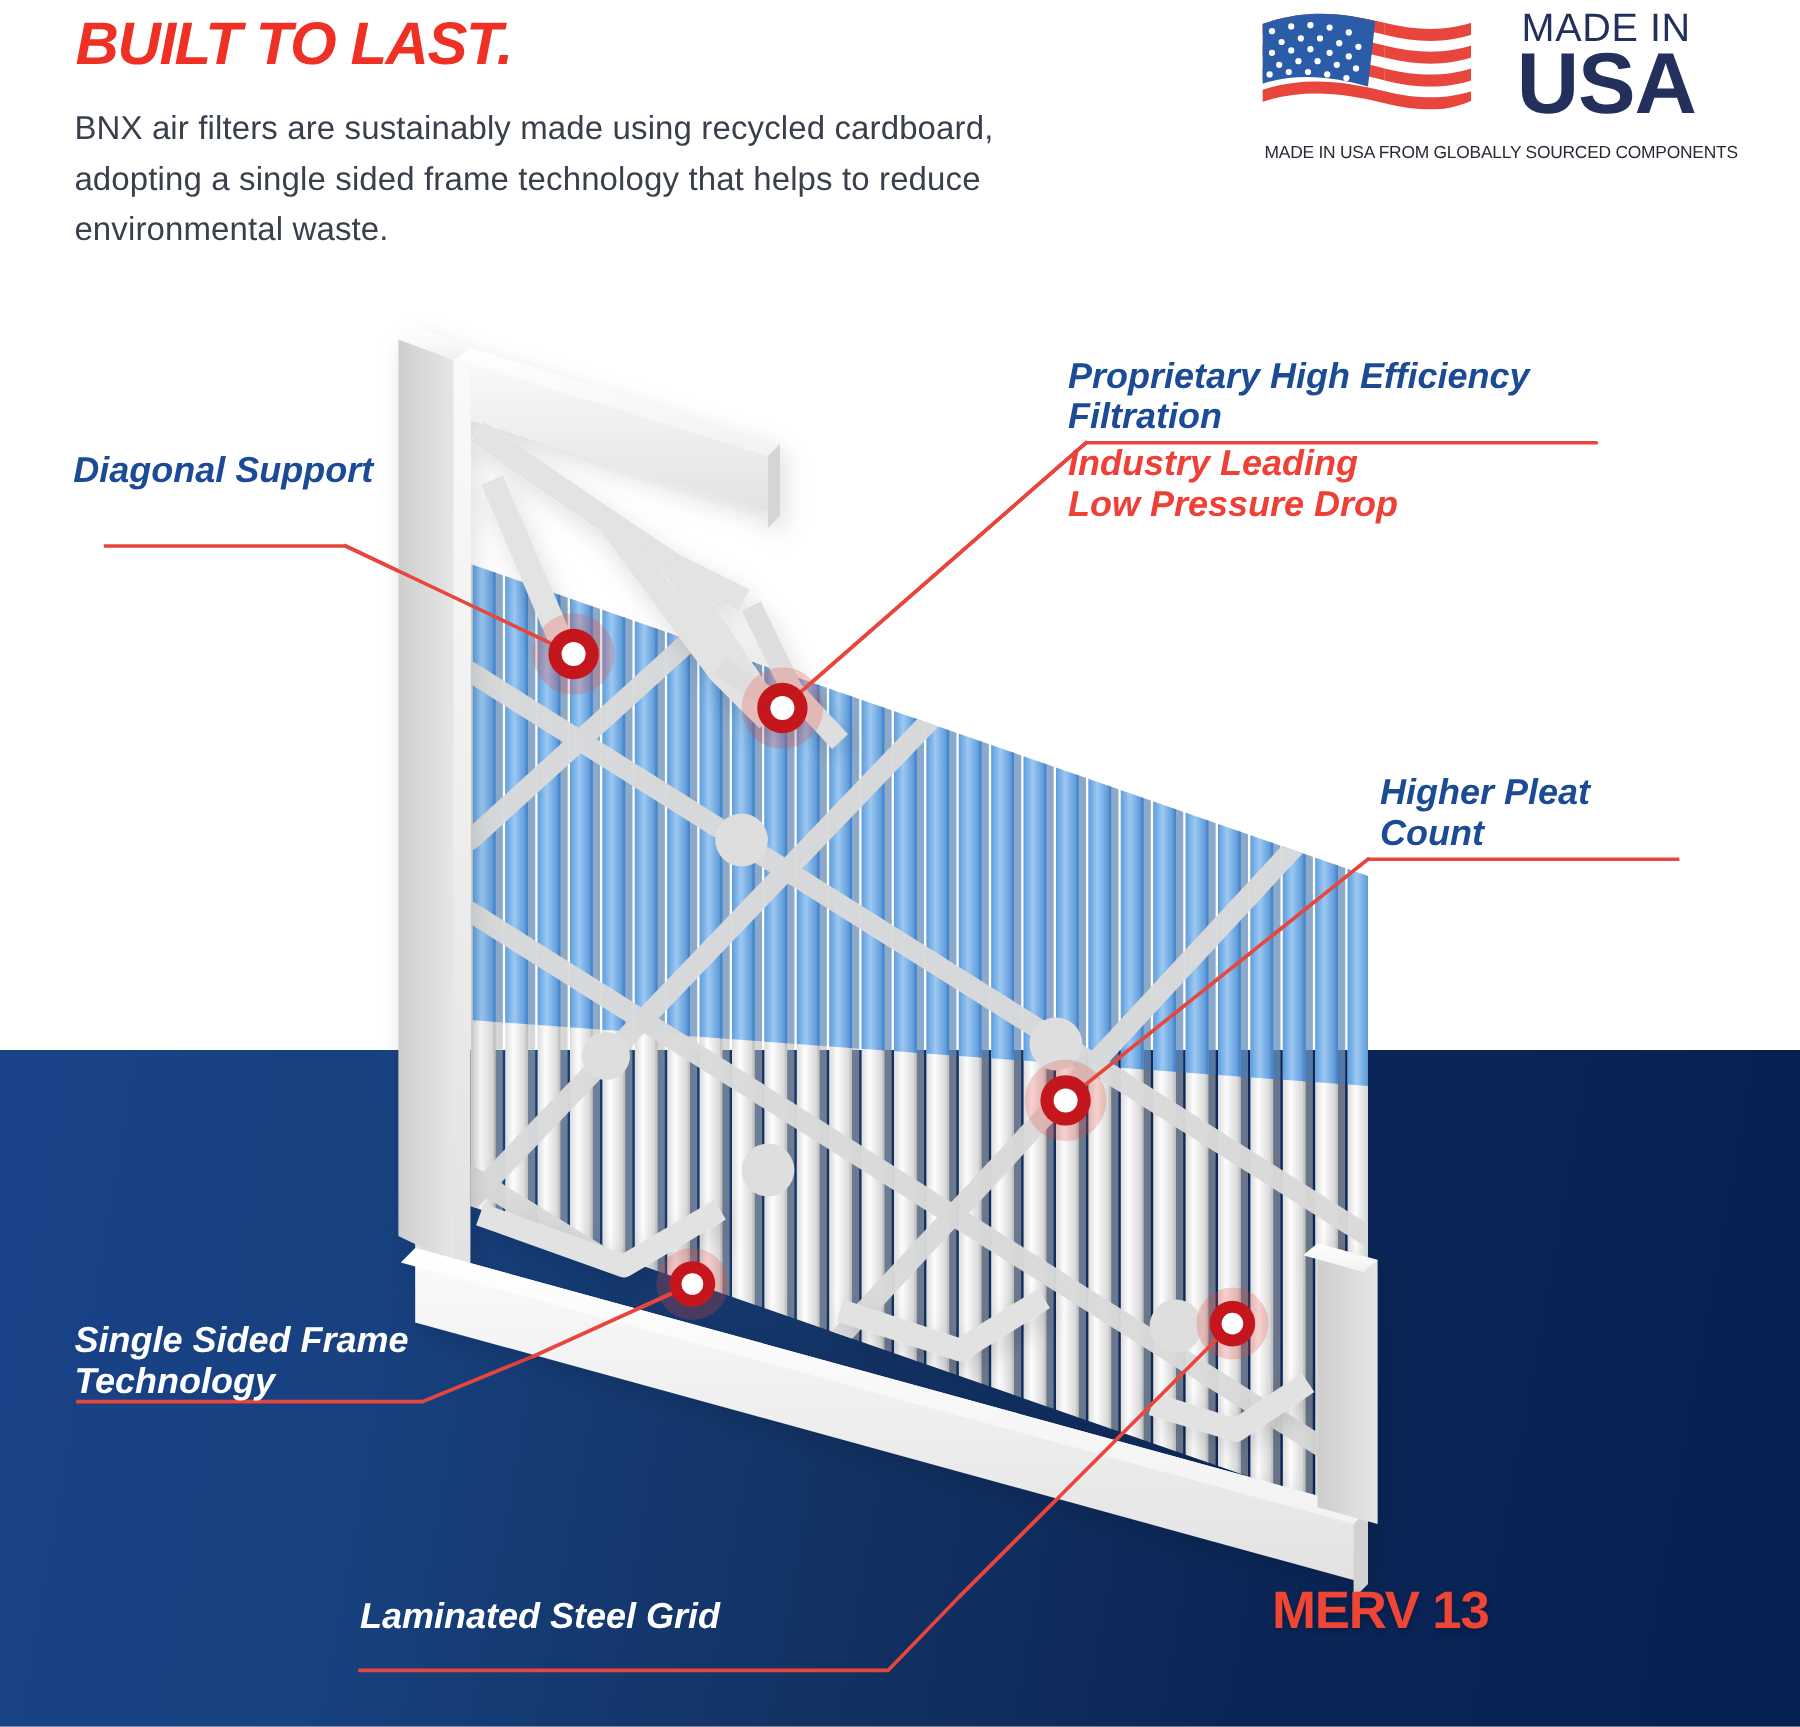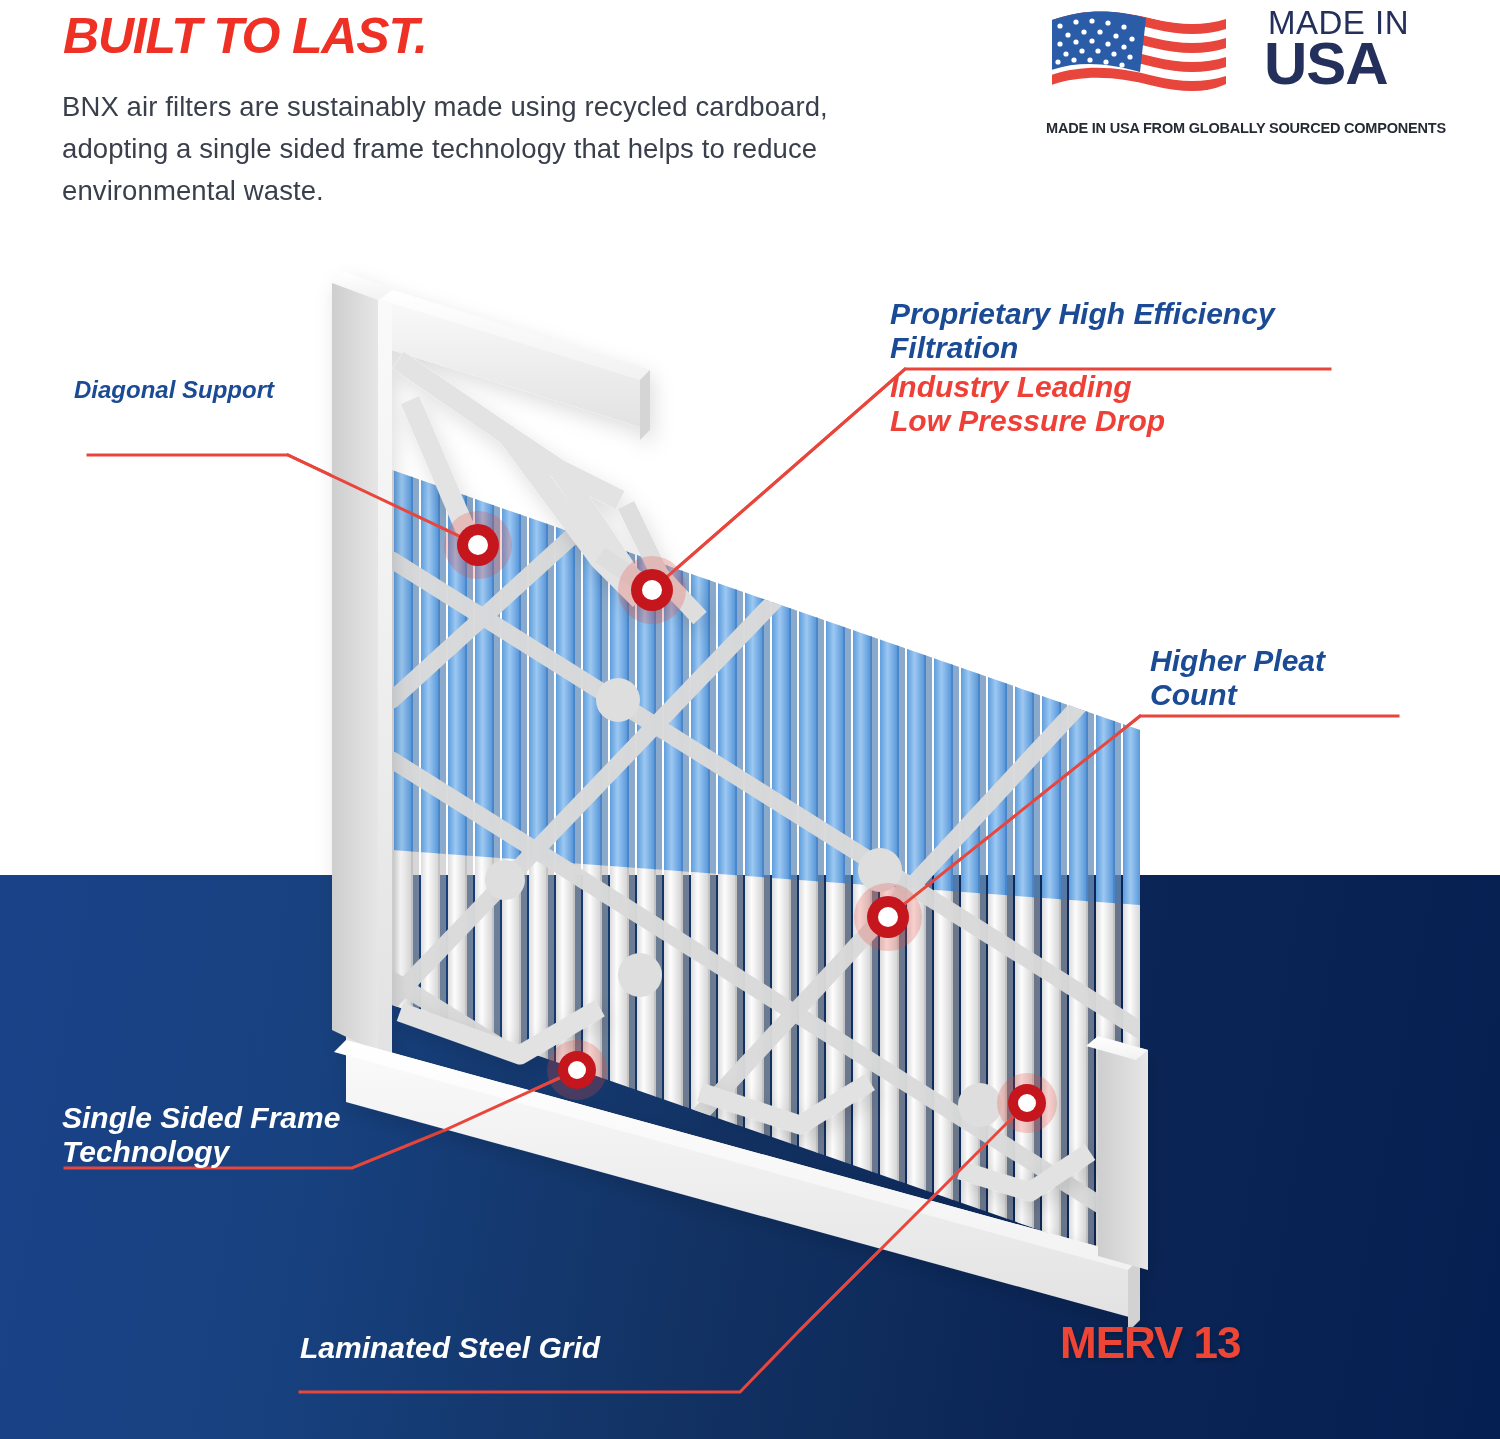"USA" .usa-usa { font-size: 60px -> 72px }
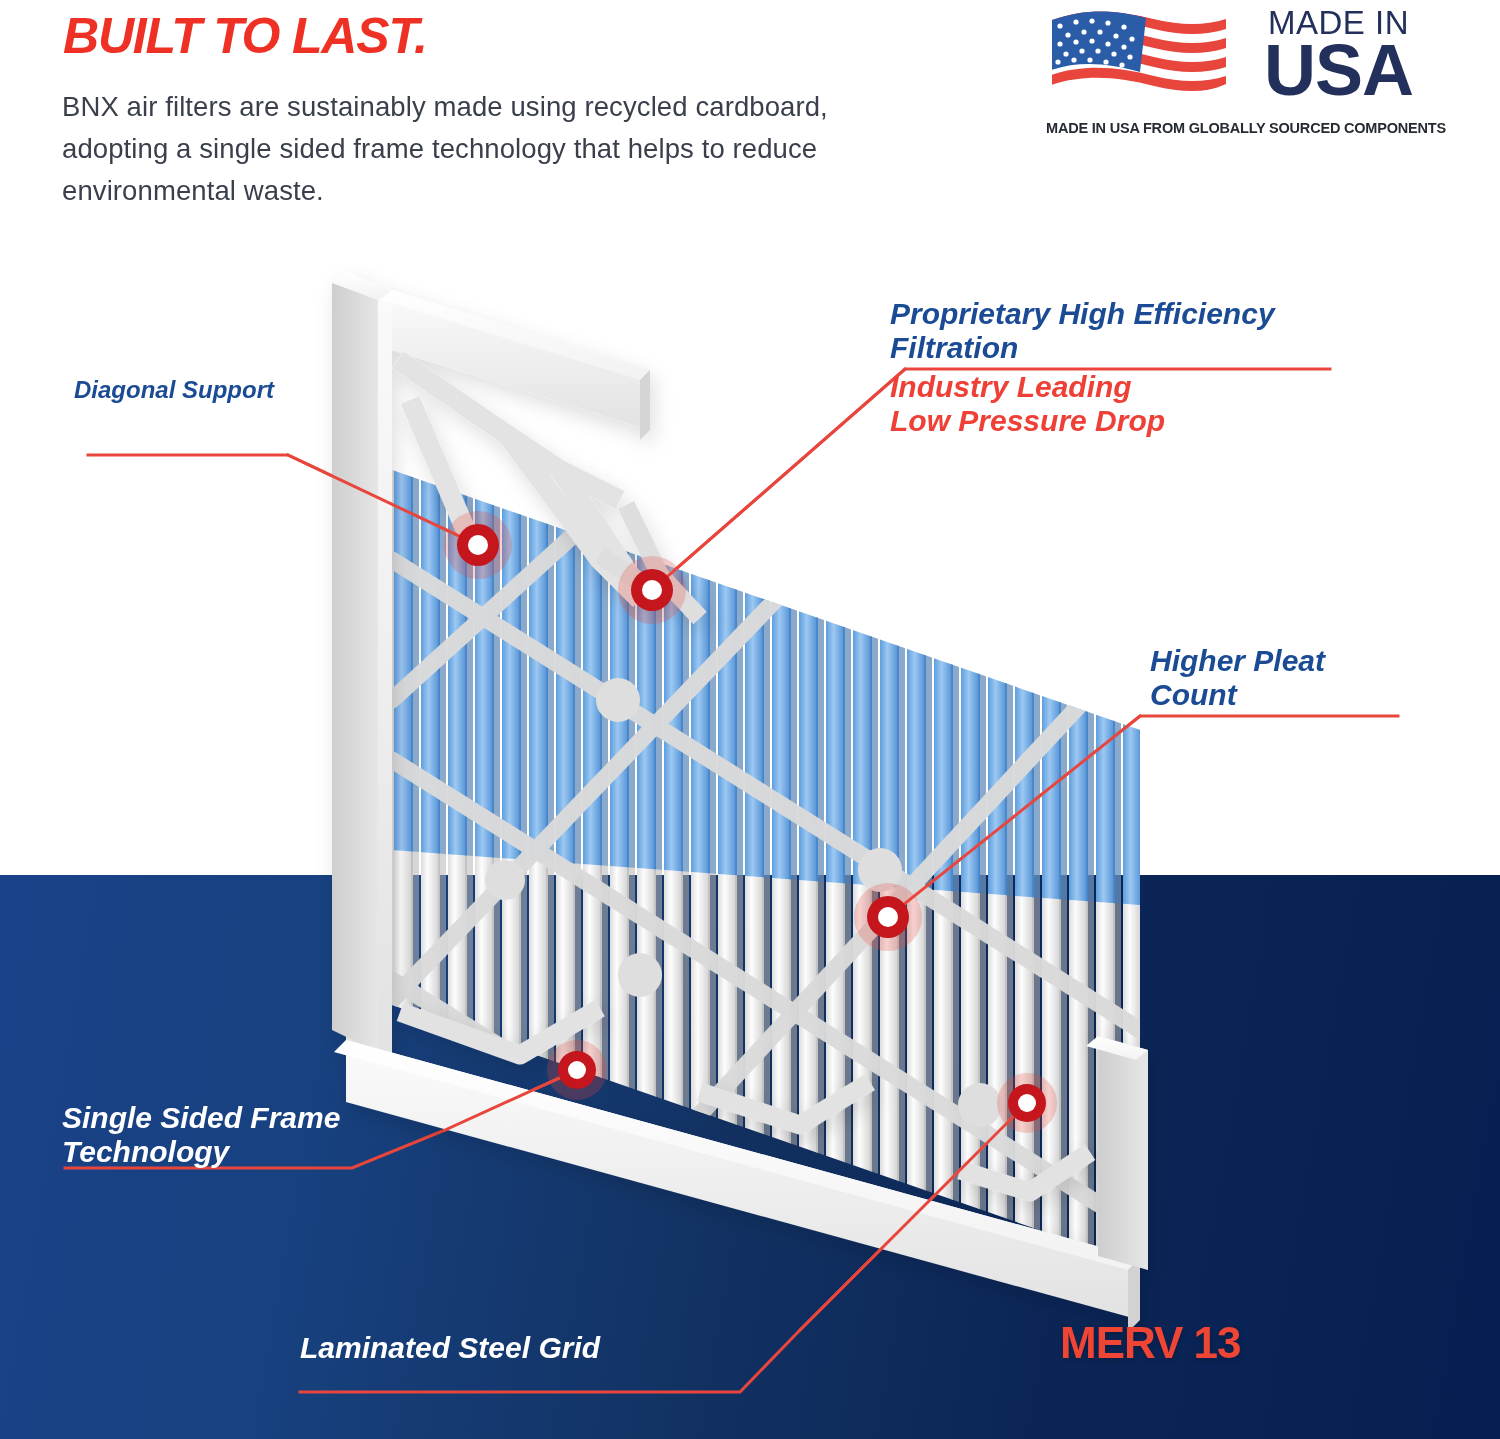"MADE IN USA FROM GLOBALLY" .usa-note { font-weight: bold -> normal; text-align: left -> center }
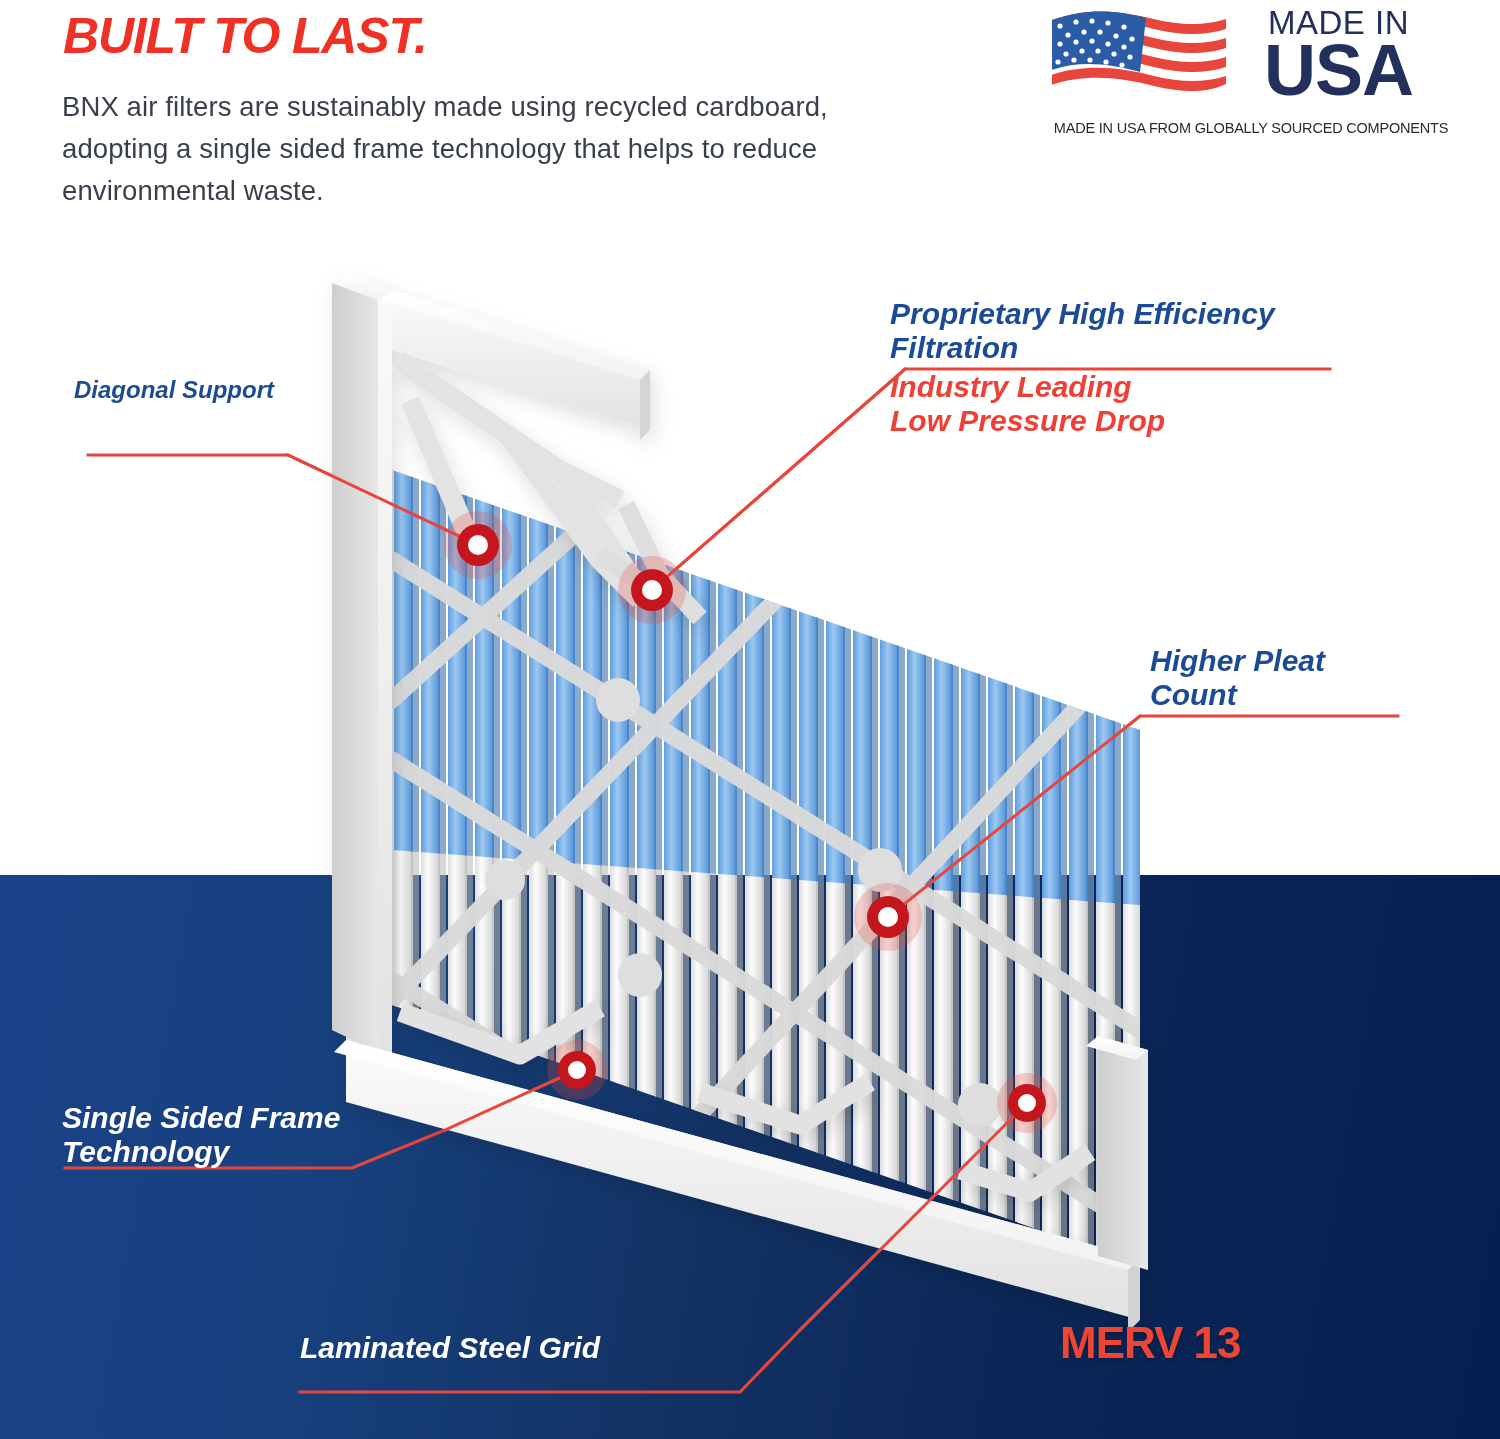"Diagonal Support" #cl-diagonal { font-size: 24px -> 30px; left: 74px -> 61px }
